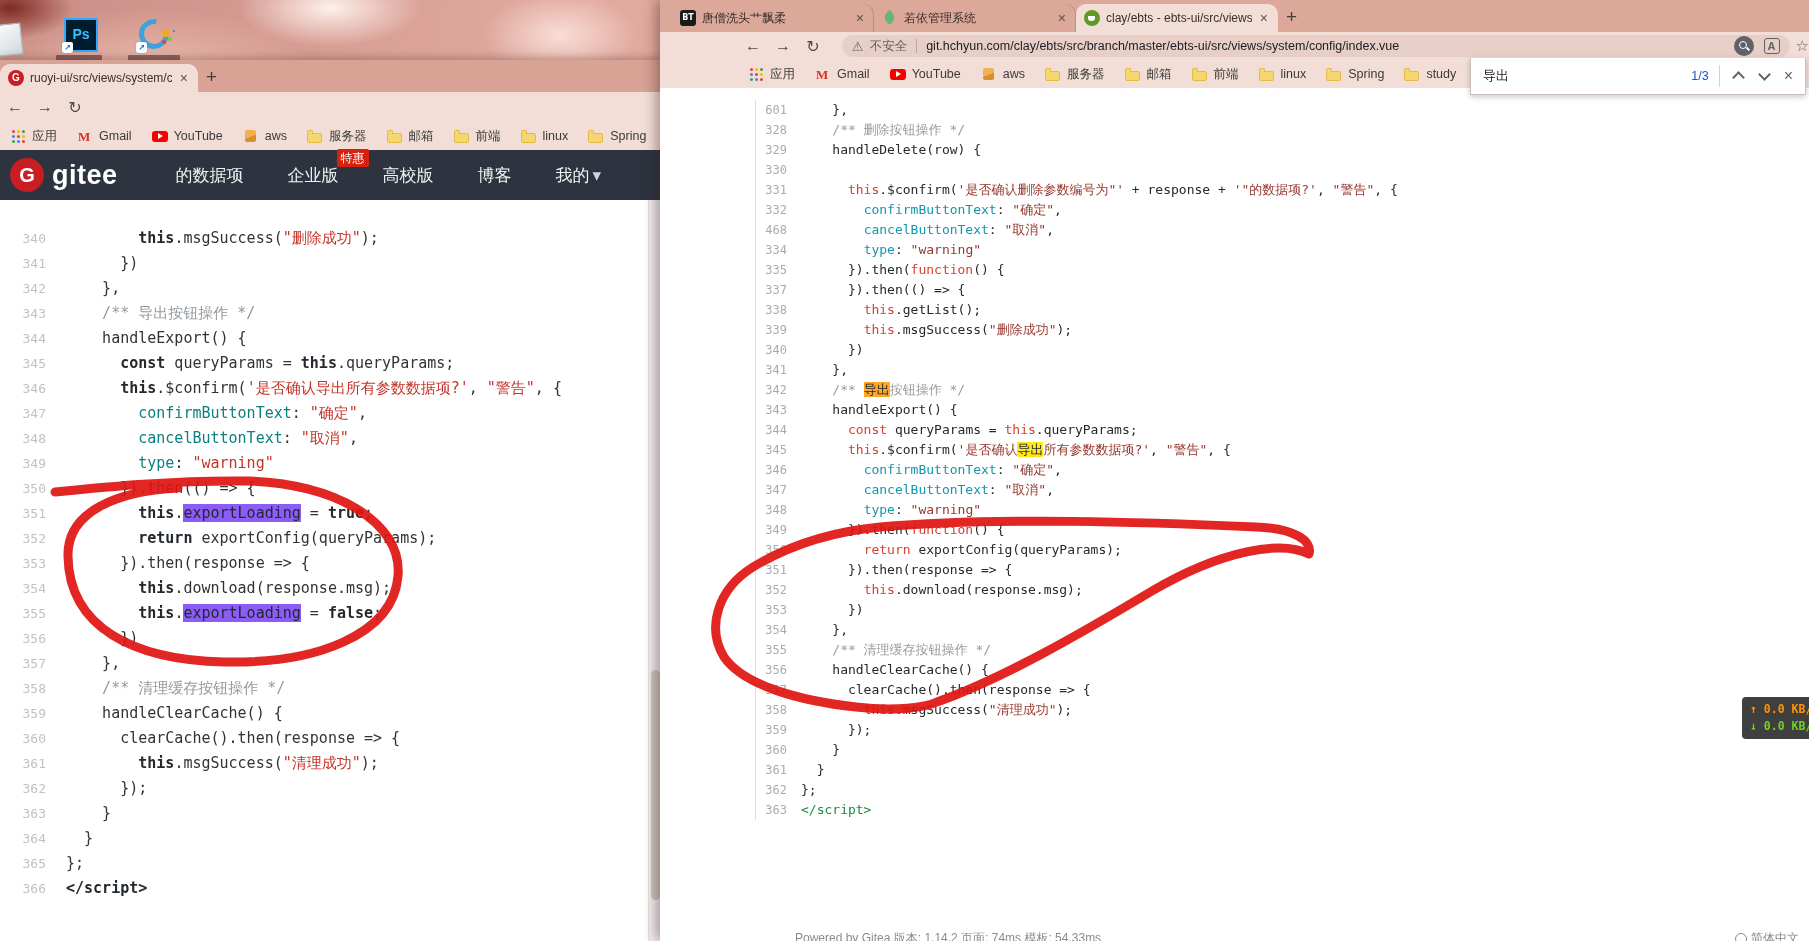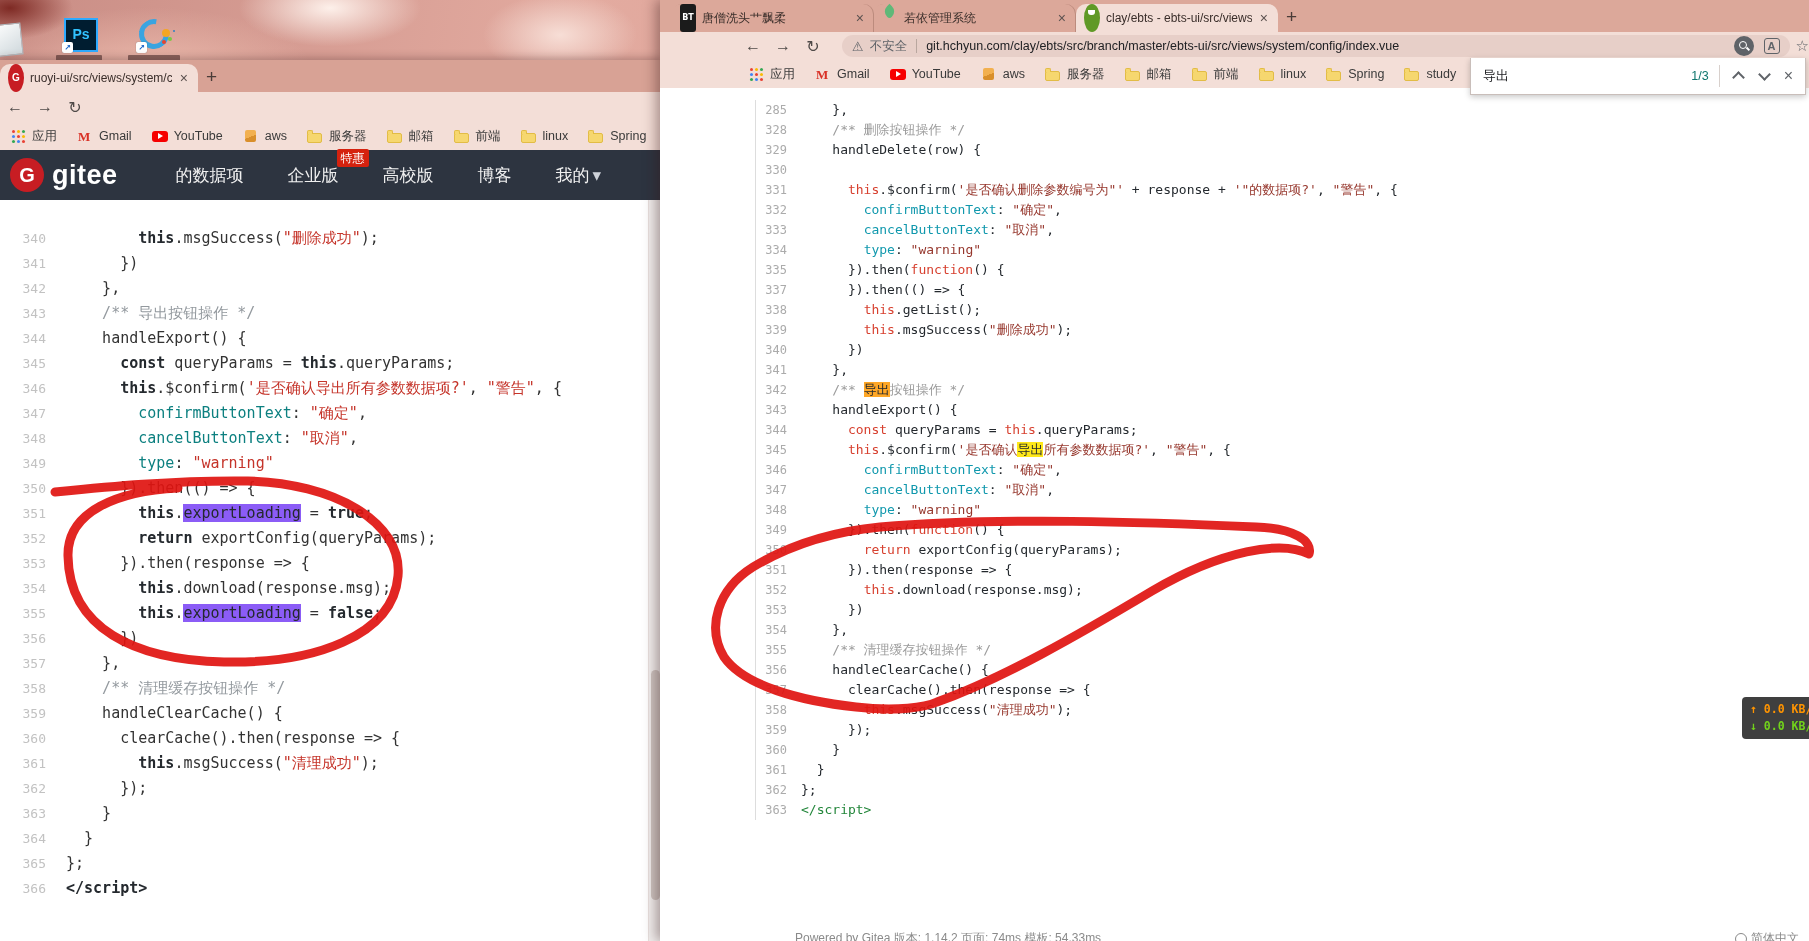"BT" .fav { height: 28px -> 16px }
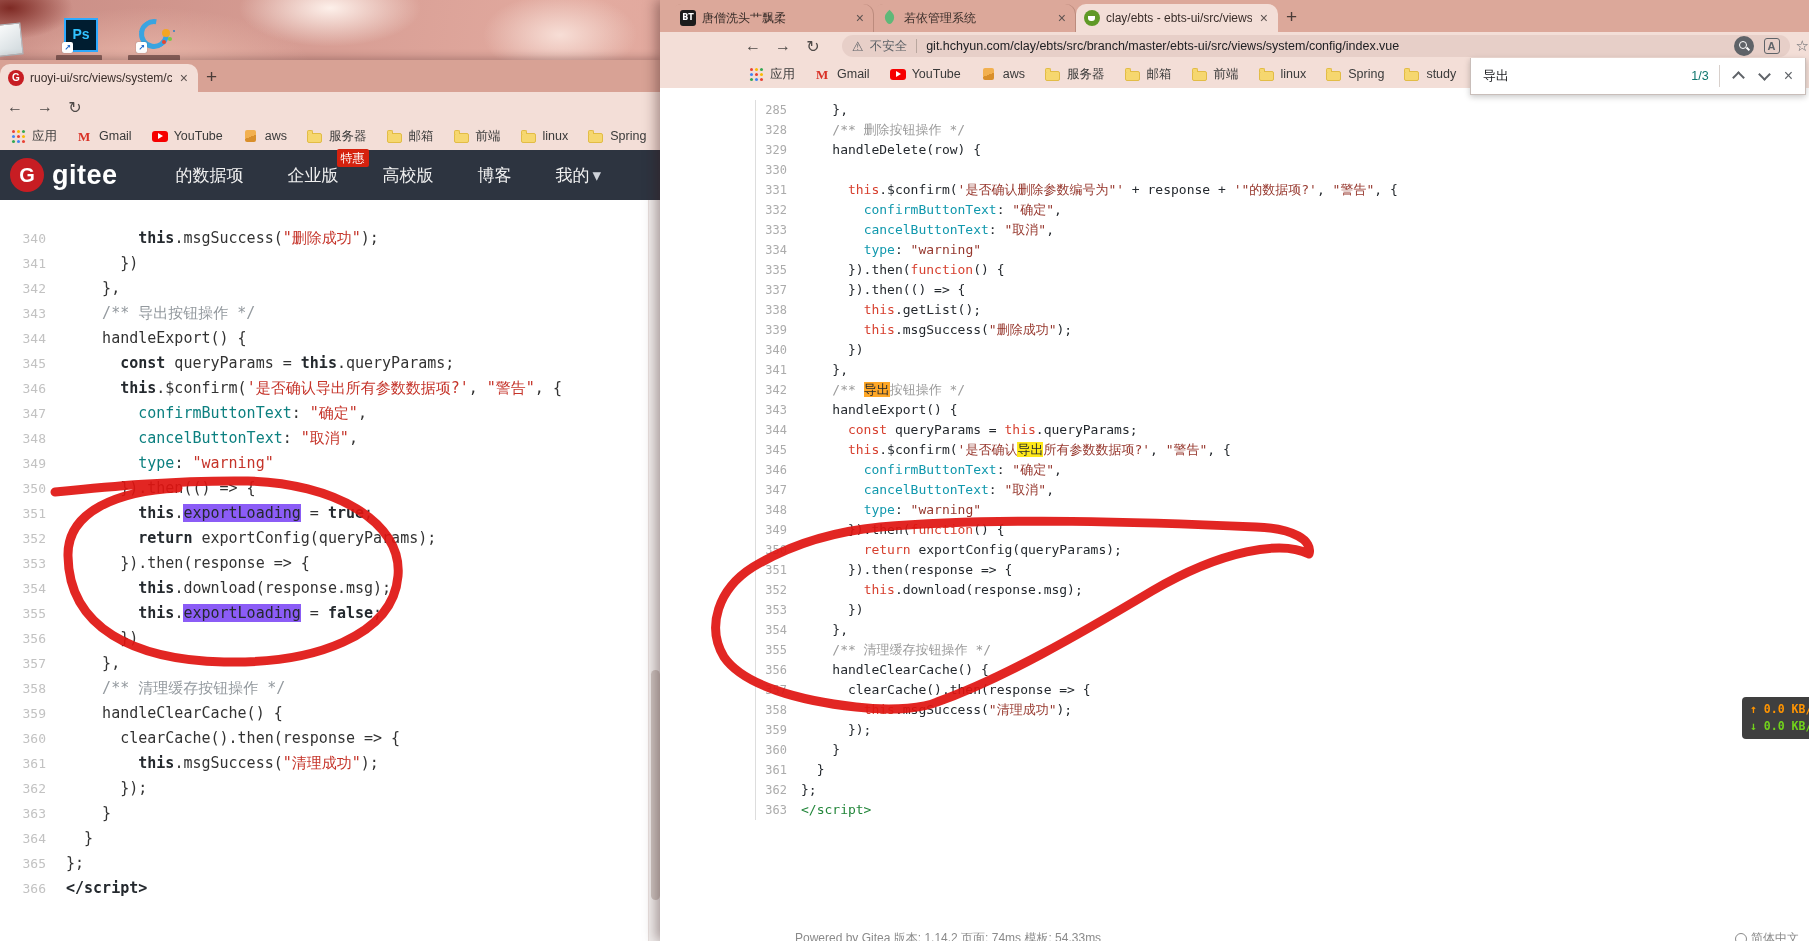"1/3" .find-count { color: #0f766e -> #1d4ed8 }
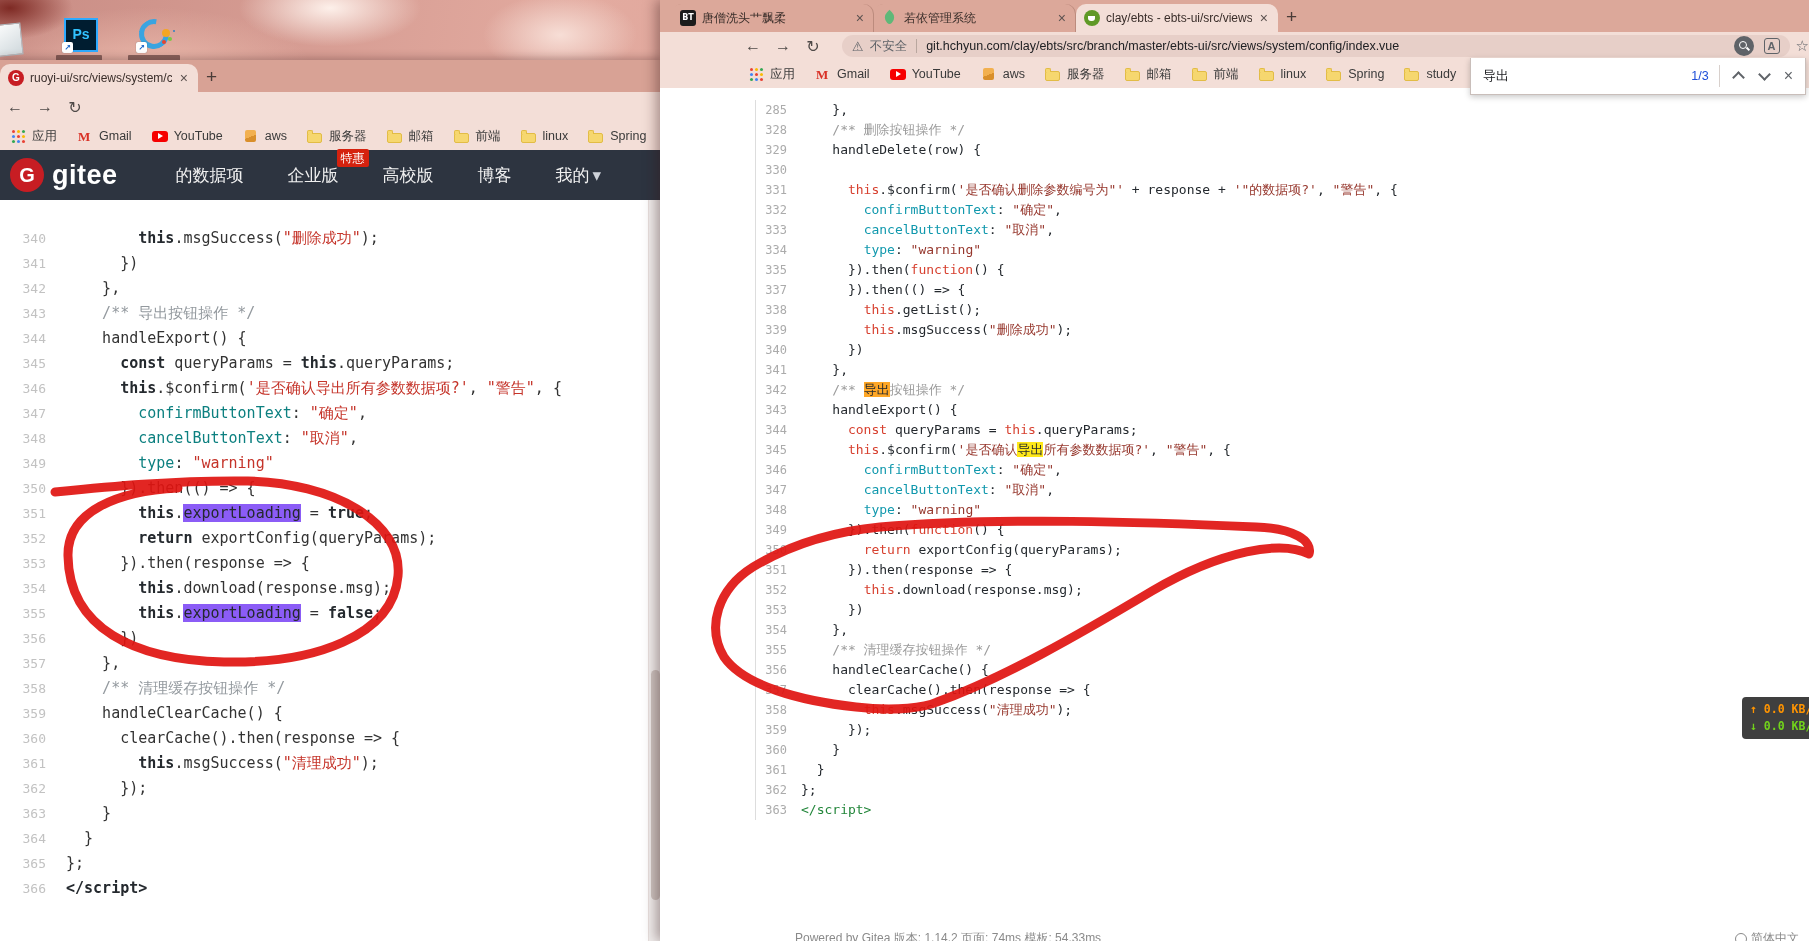"285" span.ln { text: 285 -> 601 }
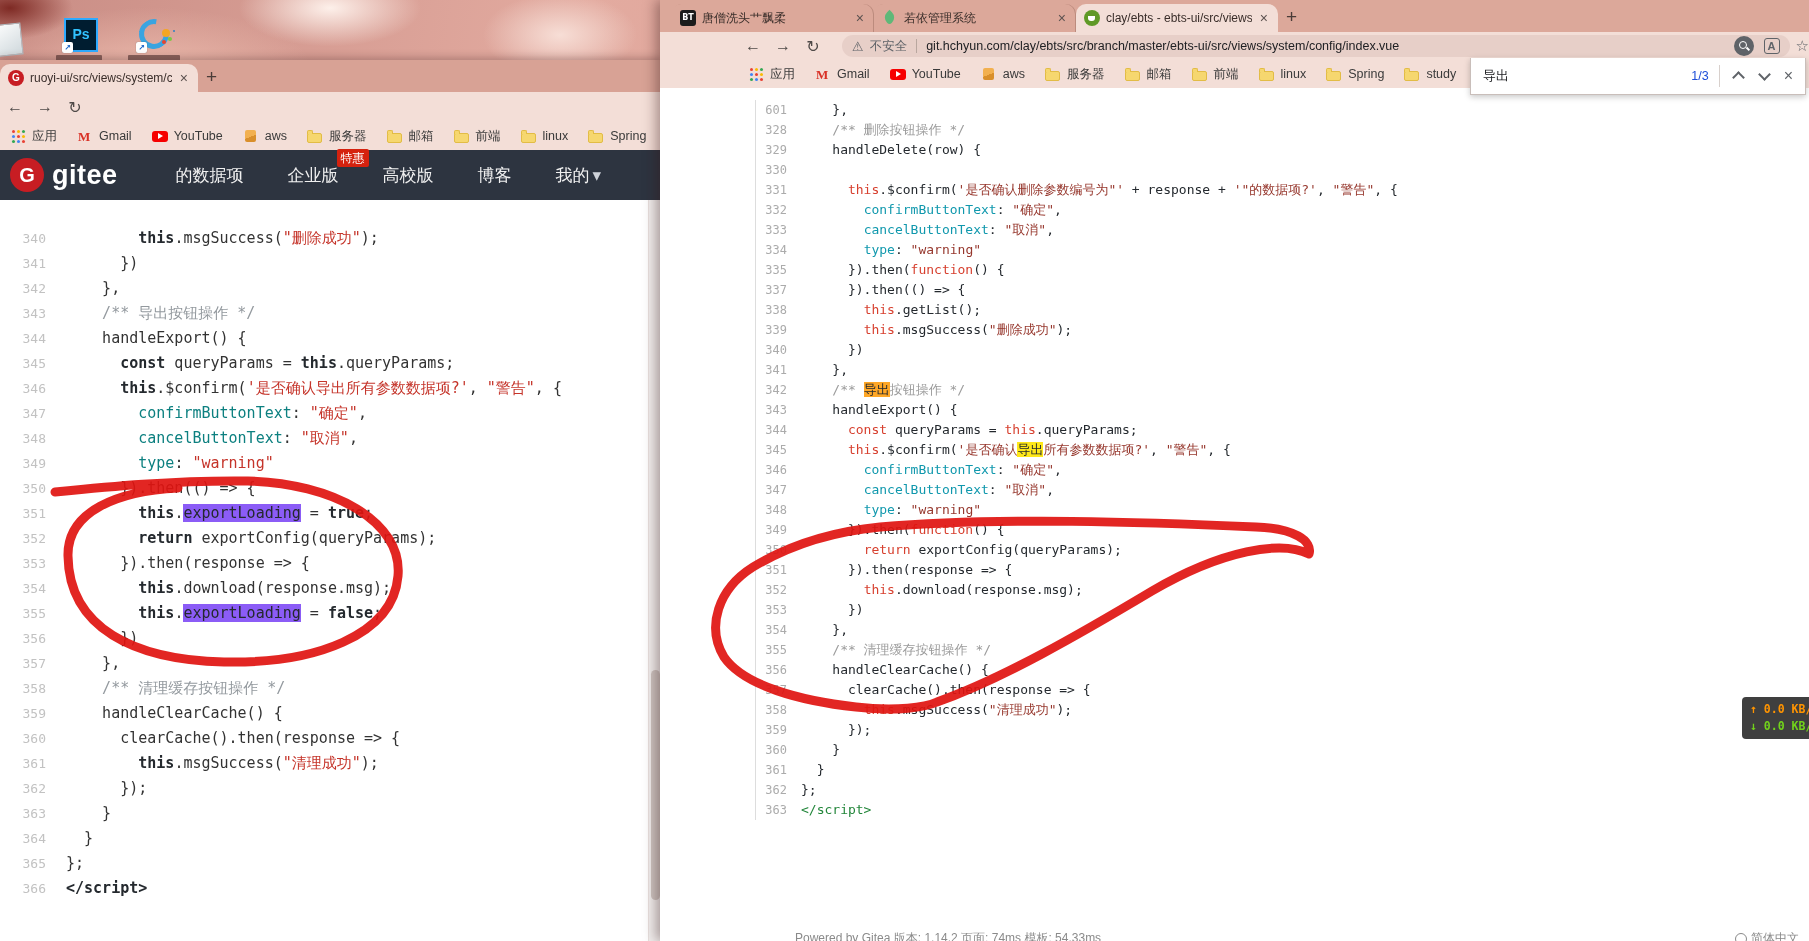"333" span.ln { text: 333 -> 468 }
